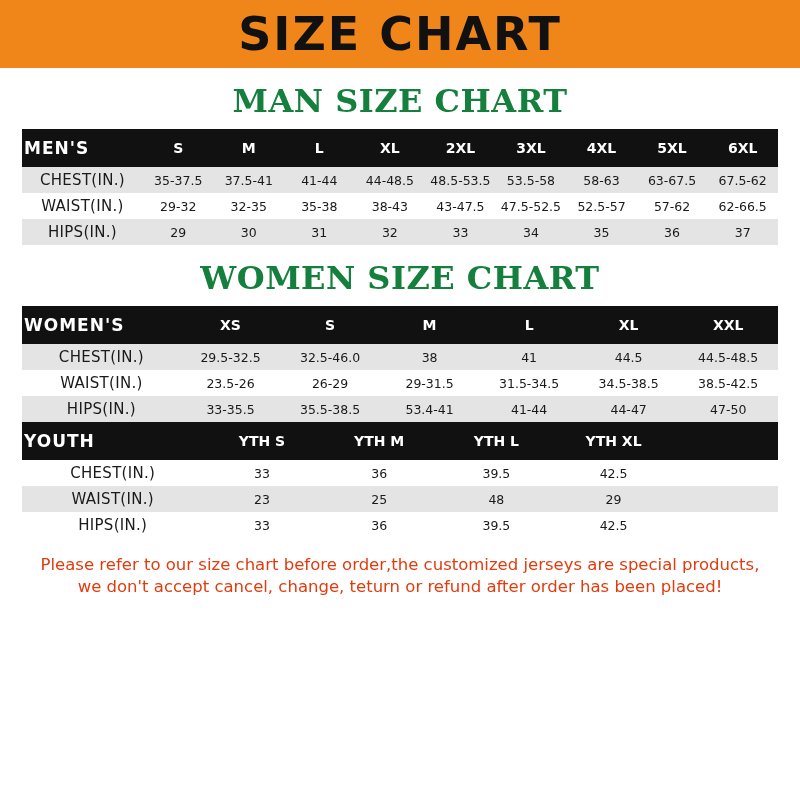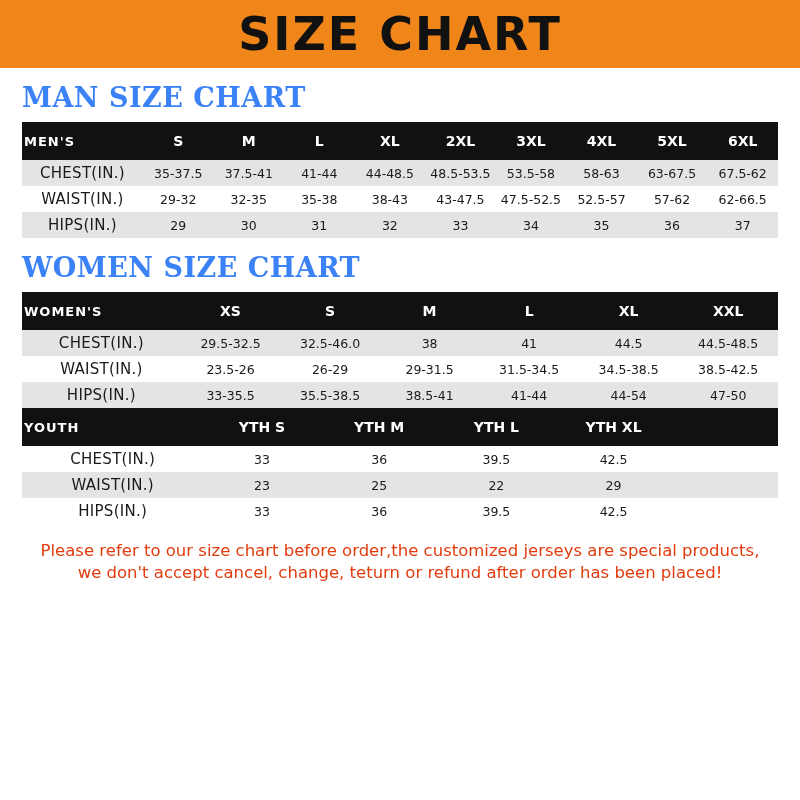"MAN SIZE CHART" .section-title { color: #3b82f6 -> #15803d; font-size: 27px -> 32px; text-align: left -> center }
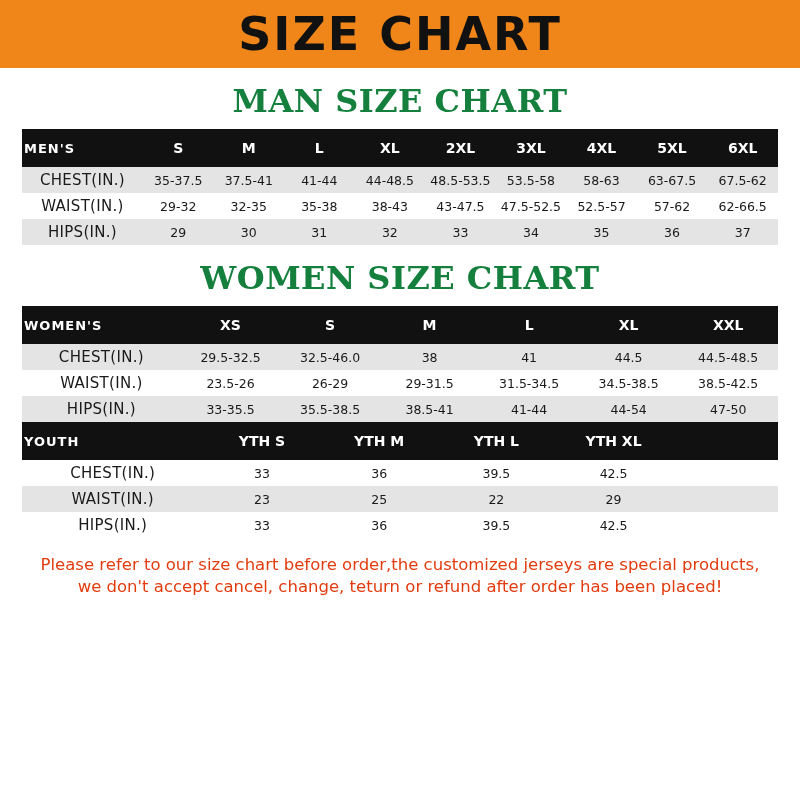"MEN'S" table.size thead th.rowlabel { font-size: 13px -> 17px }
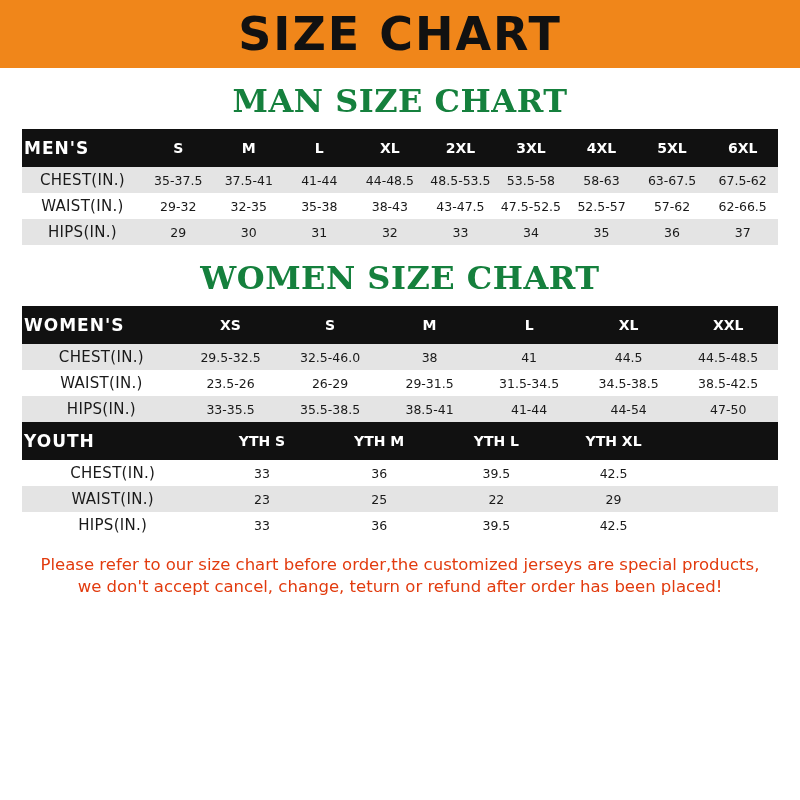"38.5-41" td { text: 38.5-41 -> 53.4-41 }
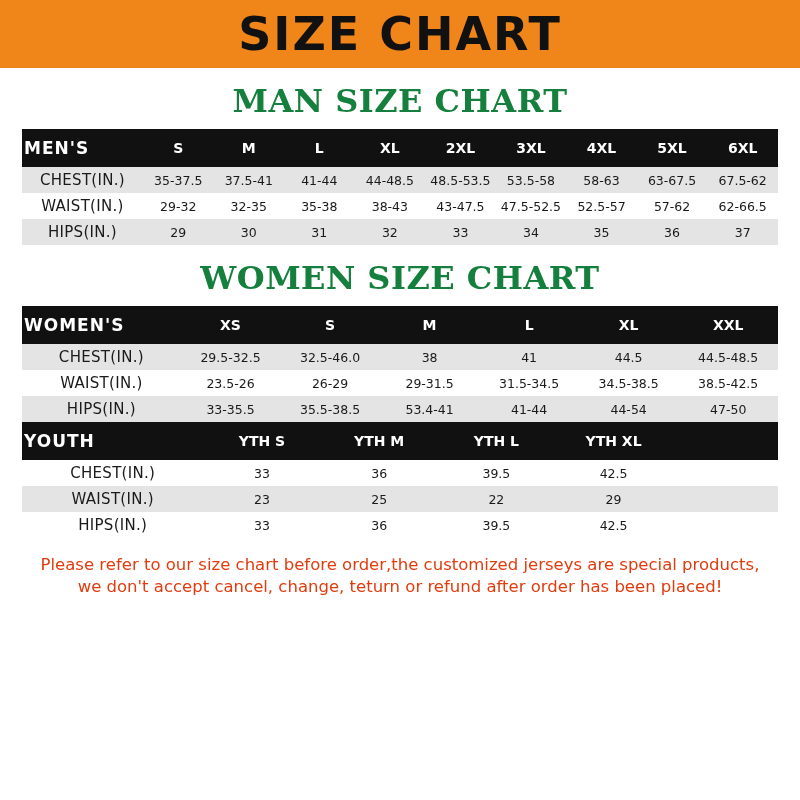"44-54" td { text: 44-54 -> 44-47 }
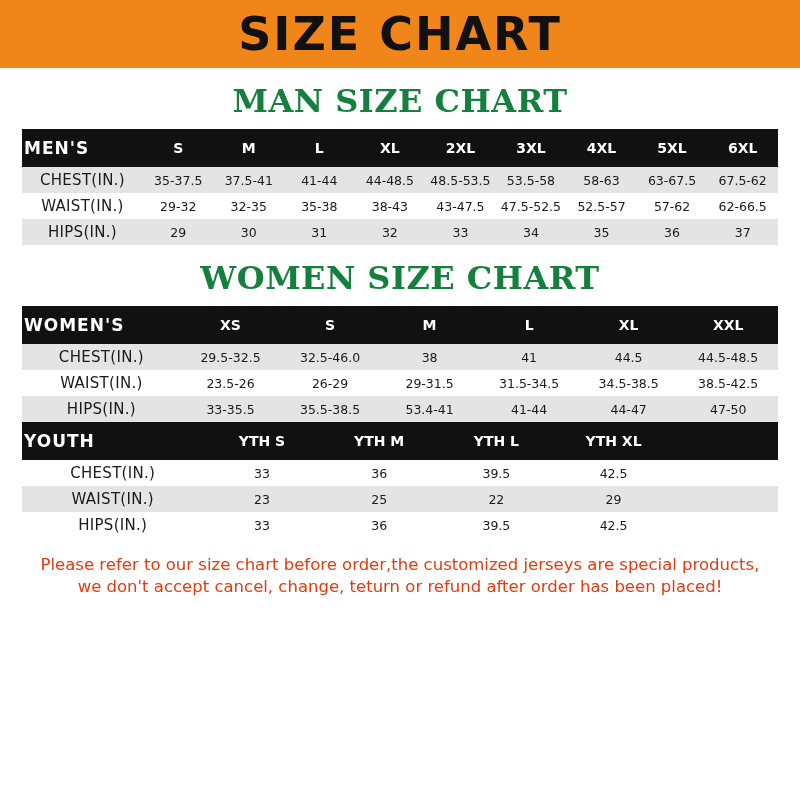"22" td { text: 22 -> 48 }
